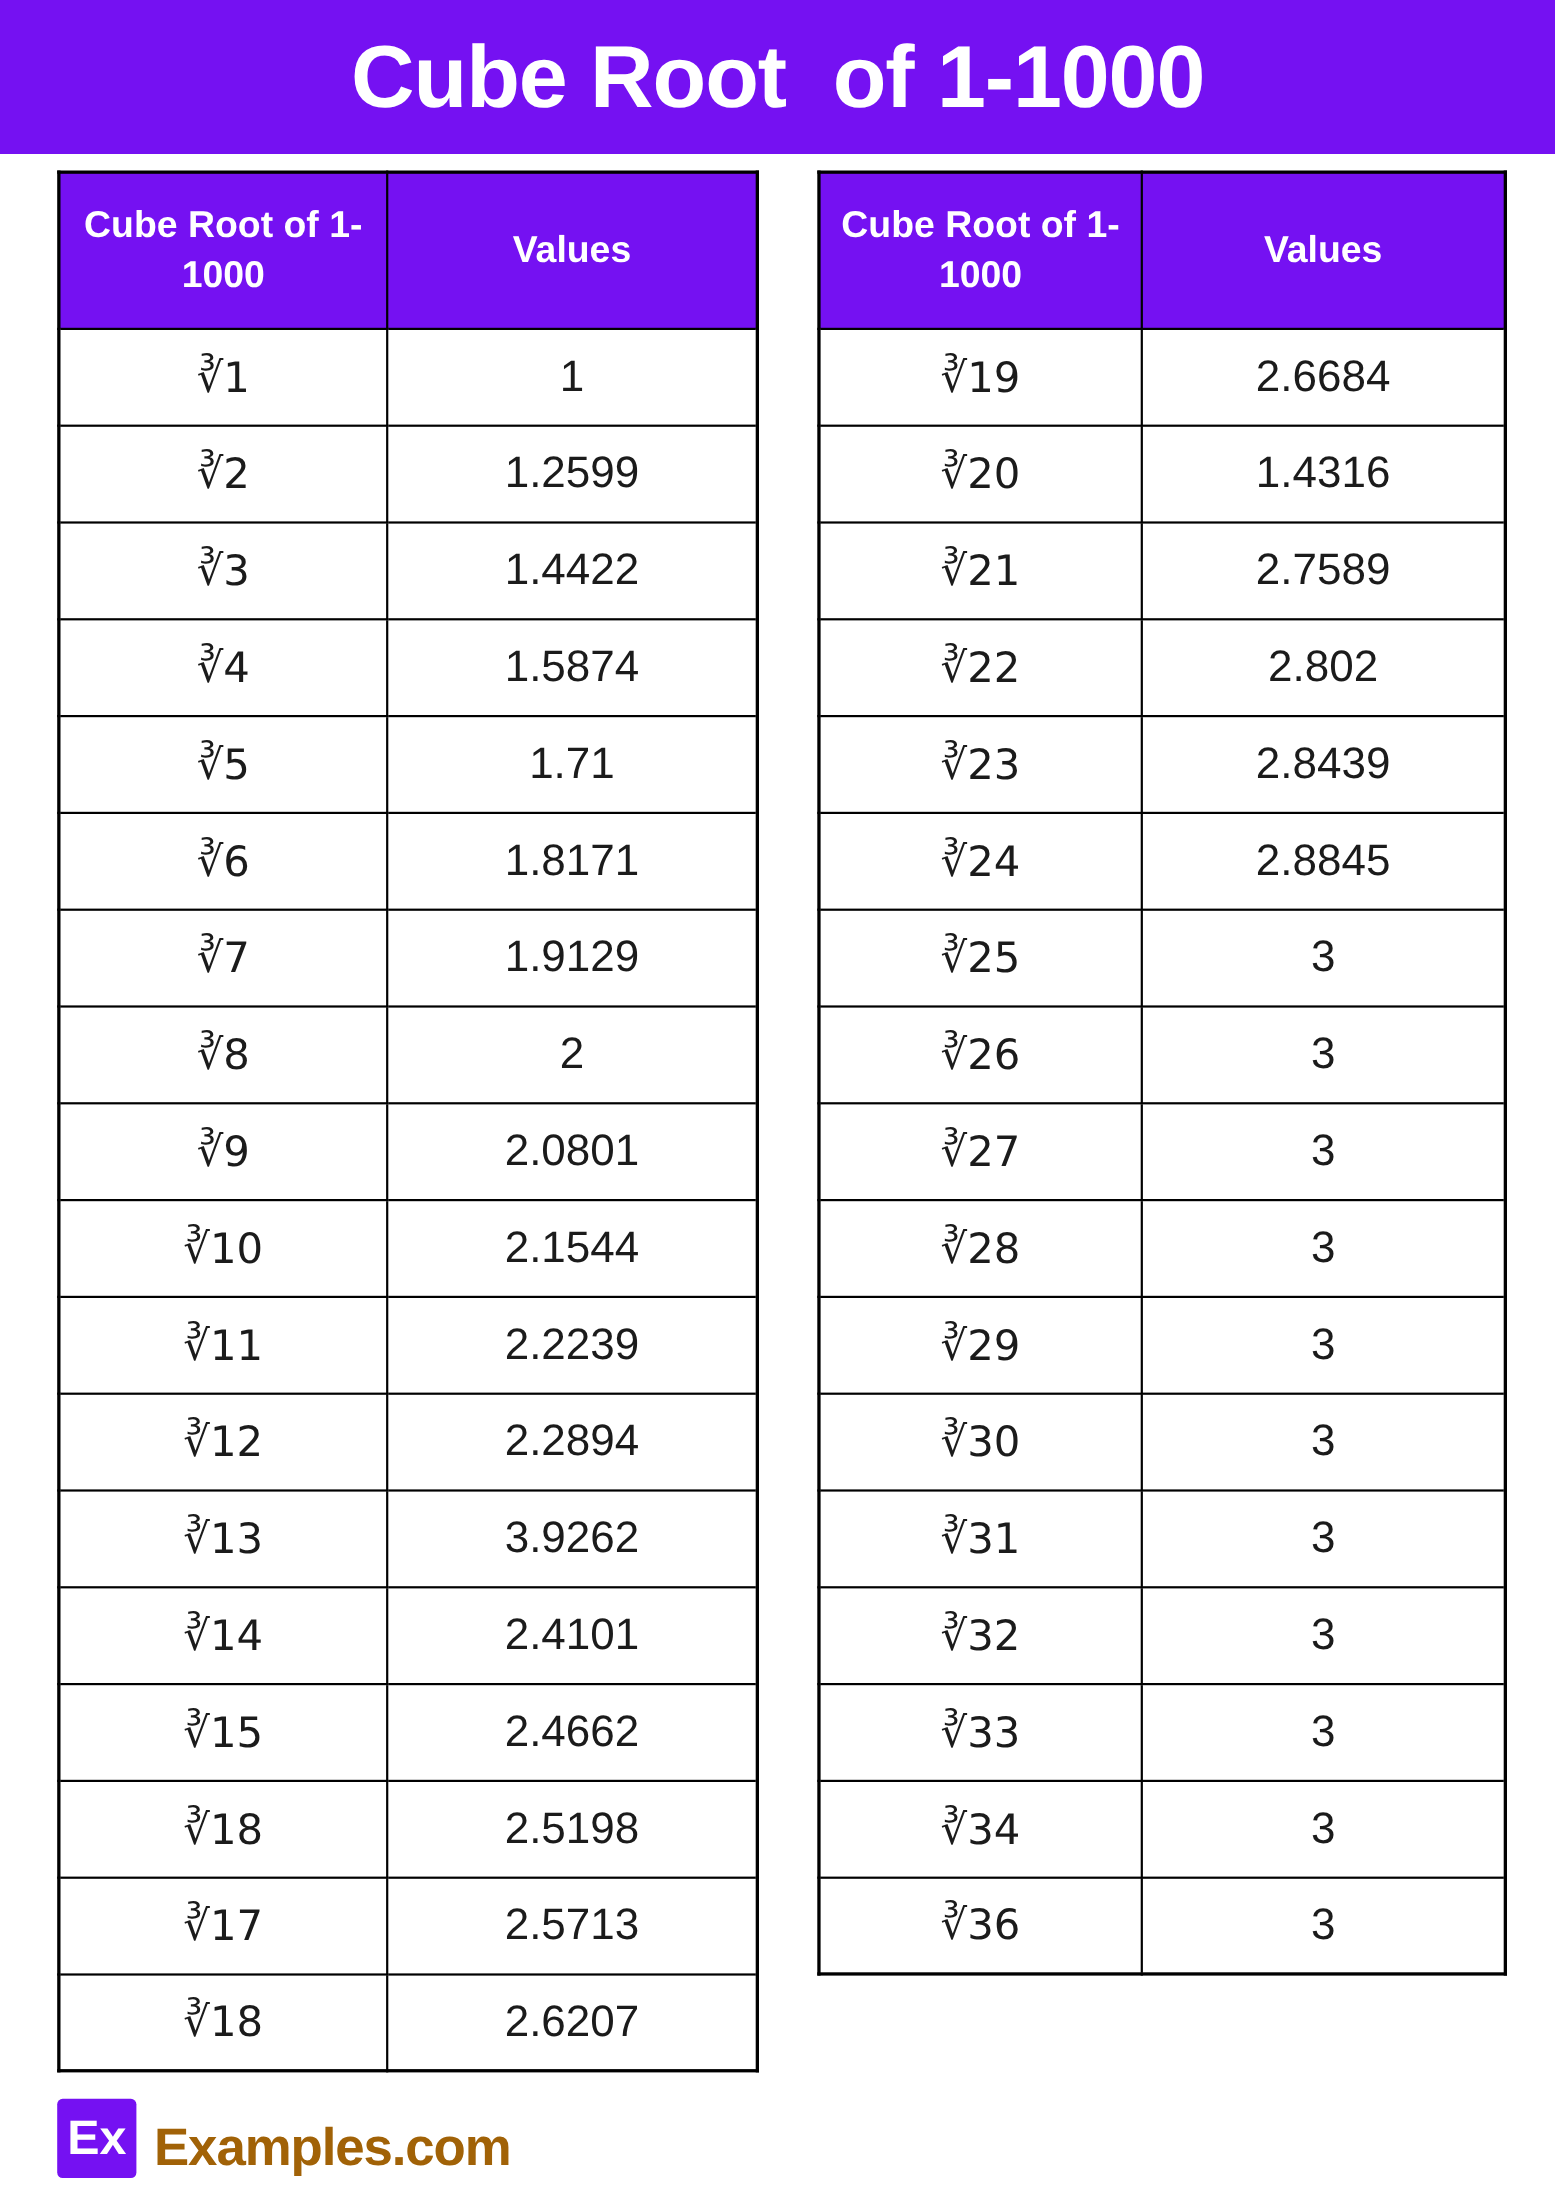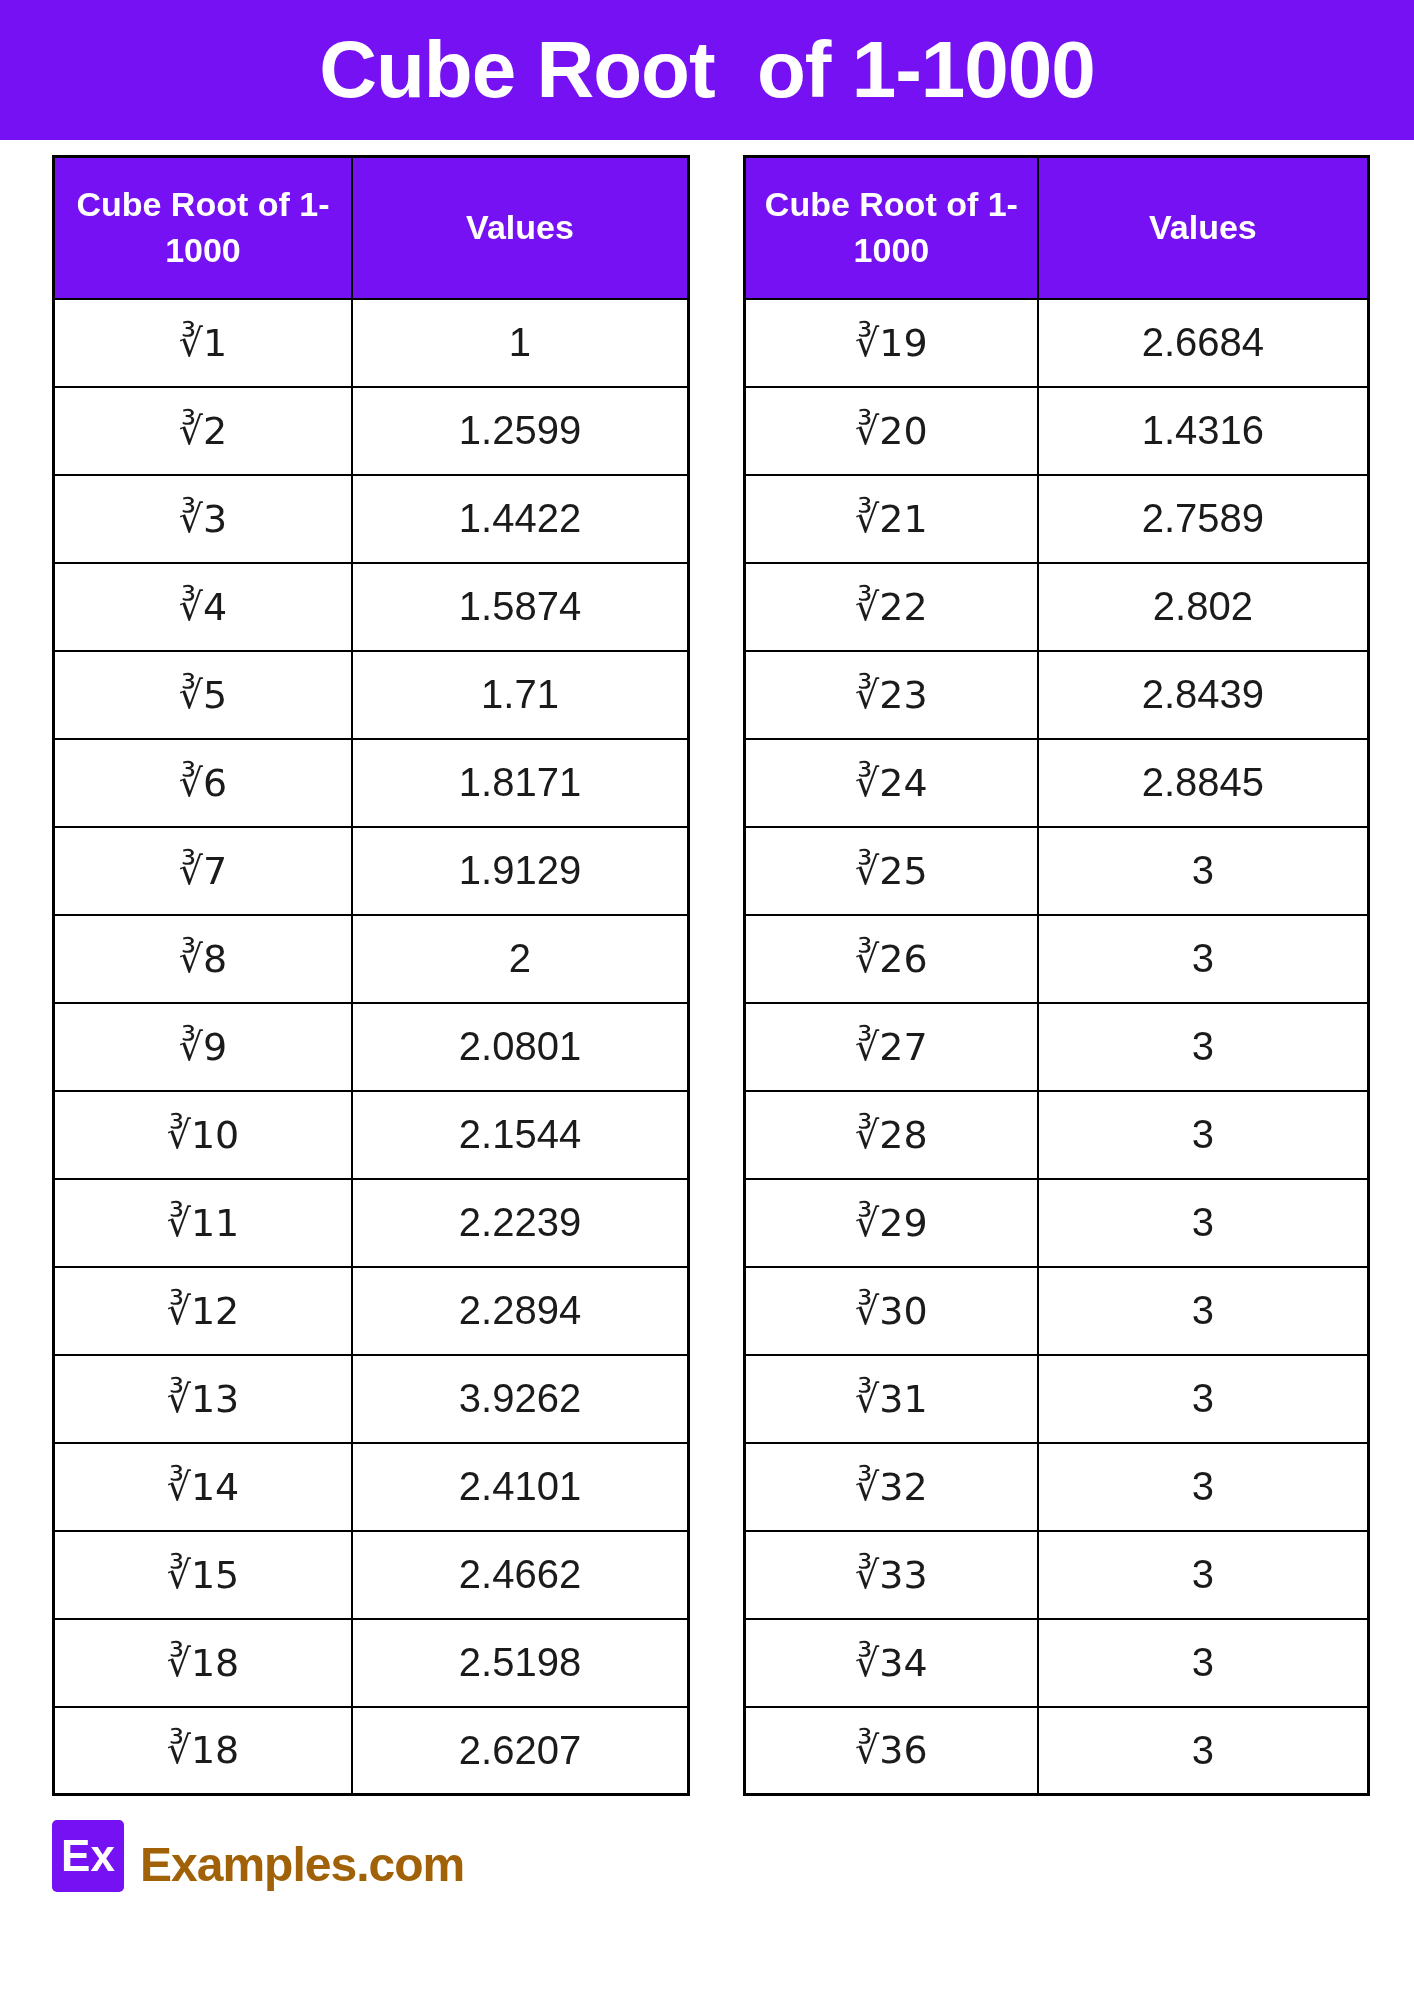"∛17" tr { html: none -> <tr> <td>∛17</td> <td>2.5713</td> </tr> }
